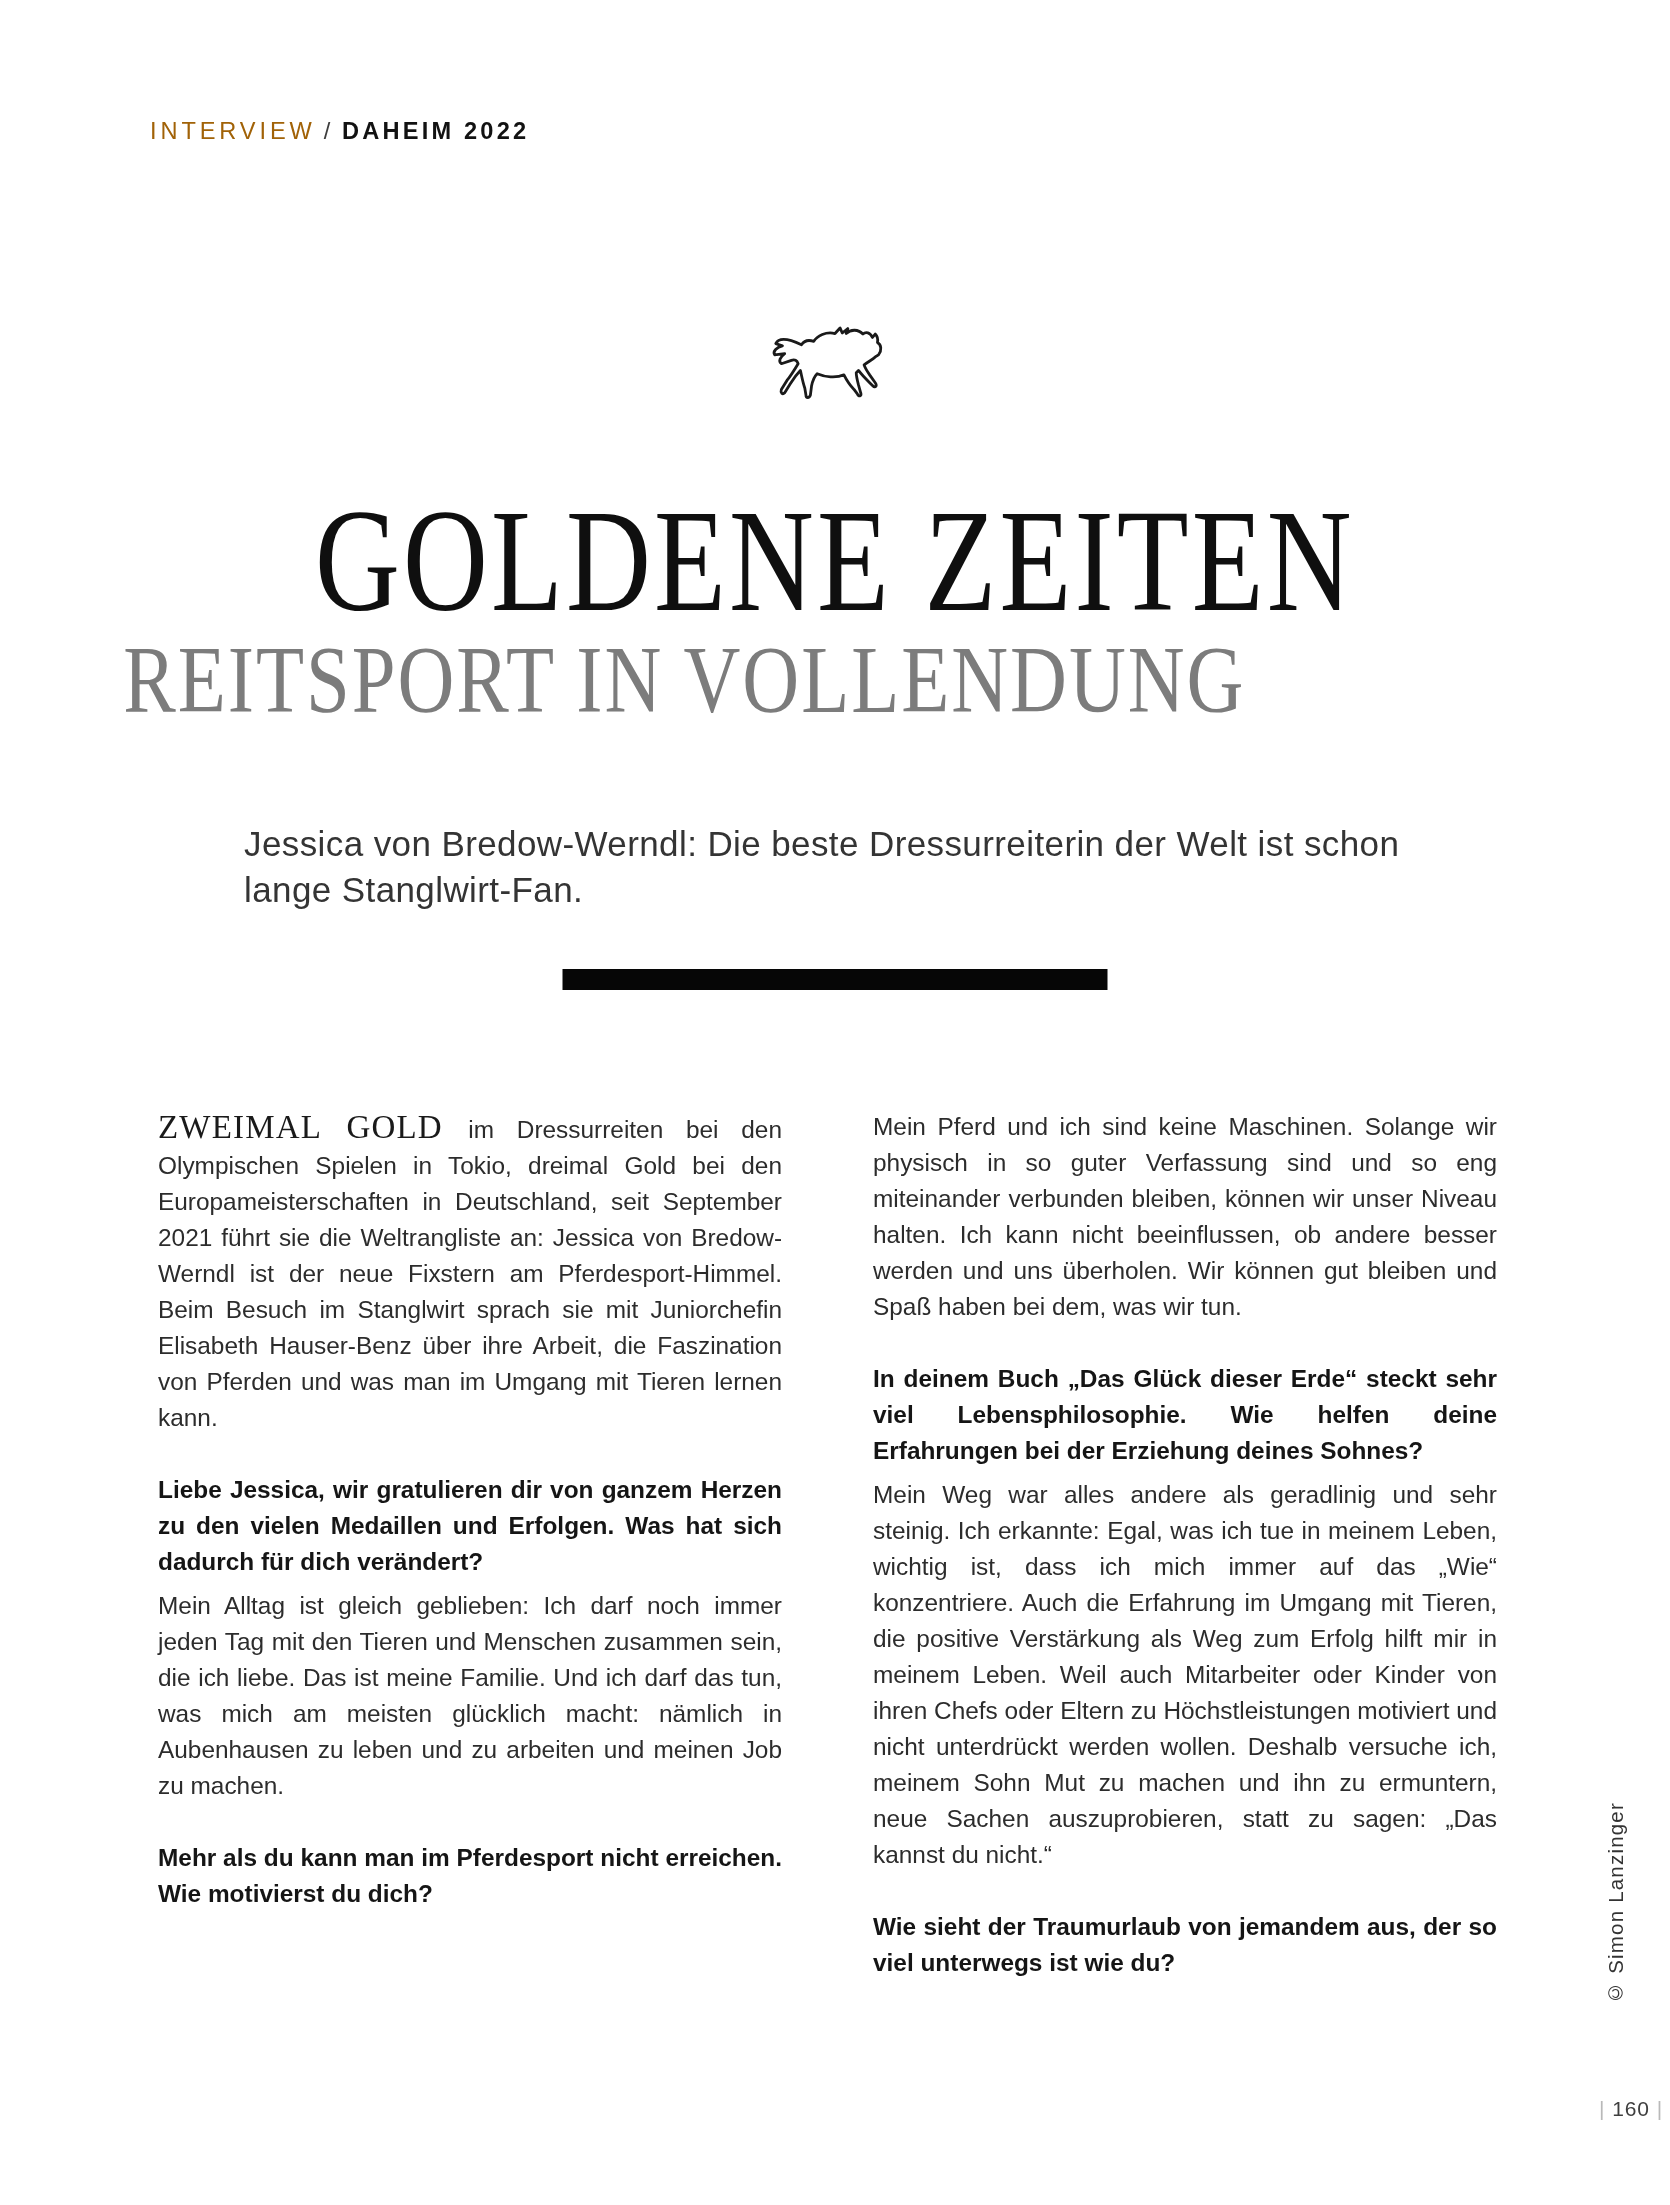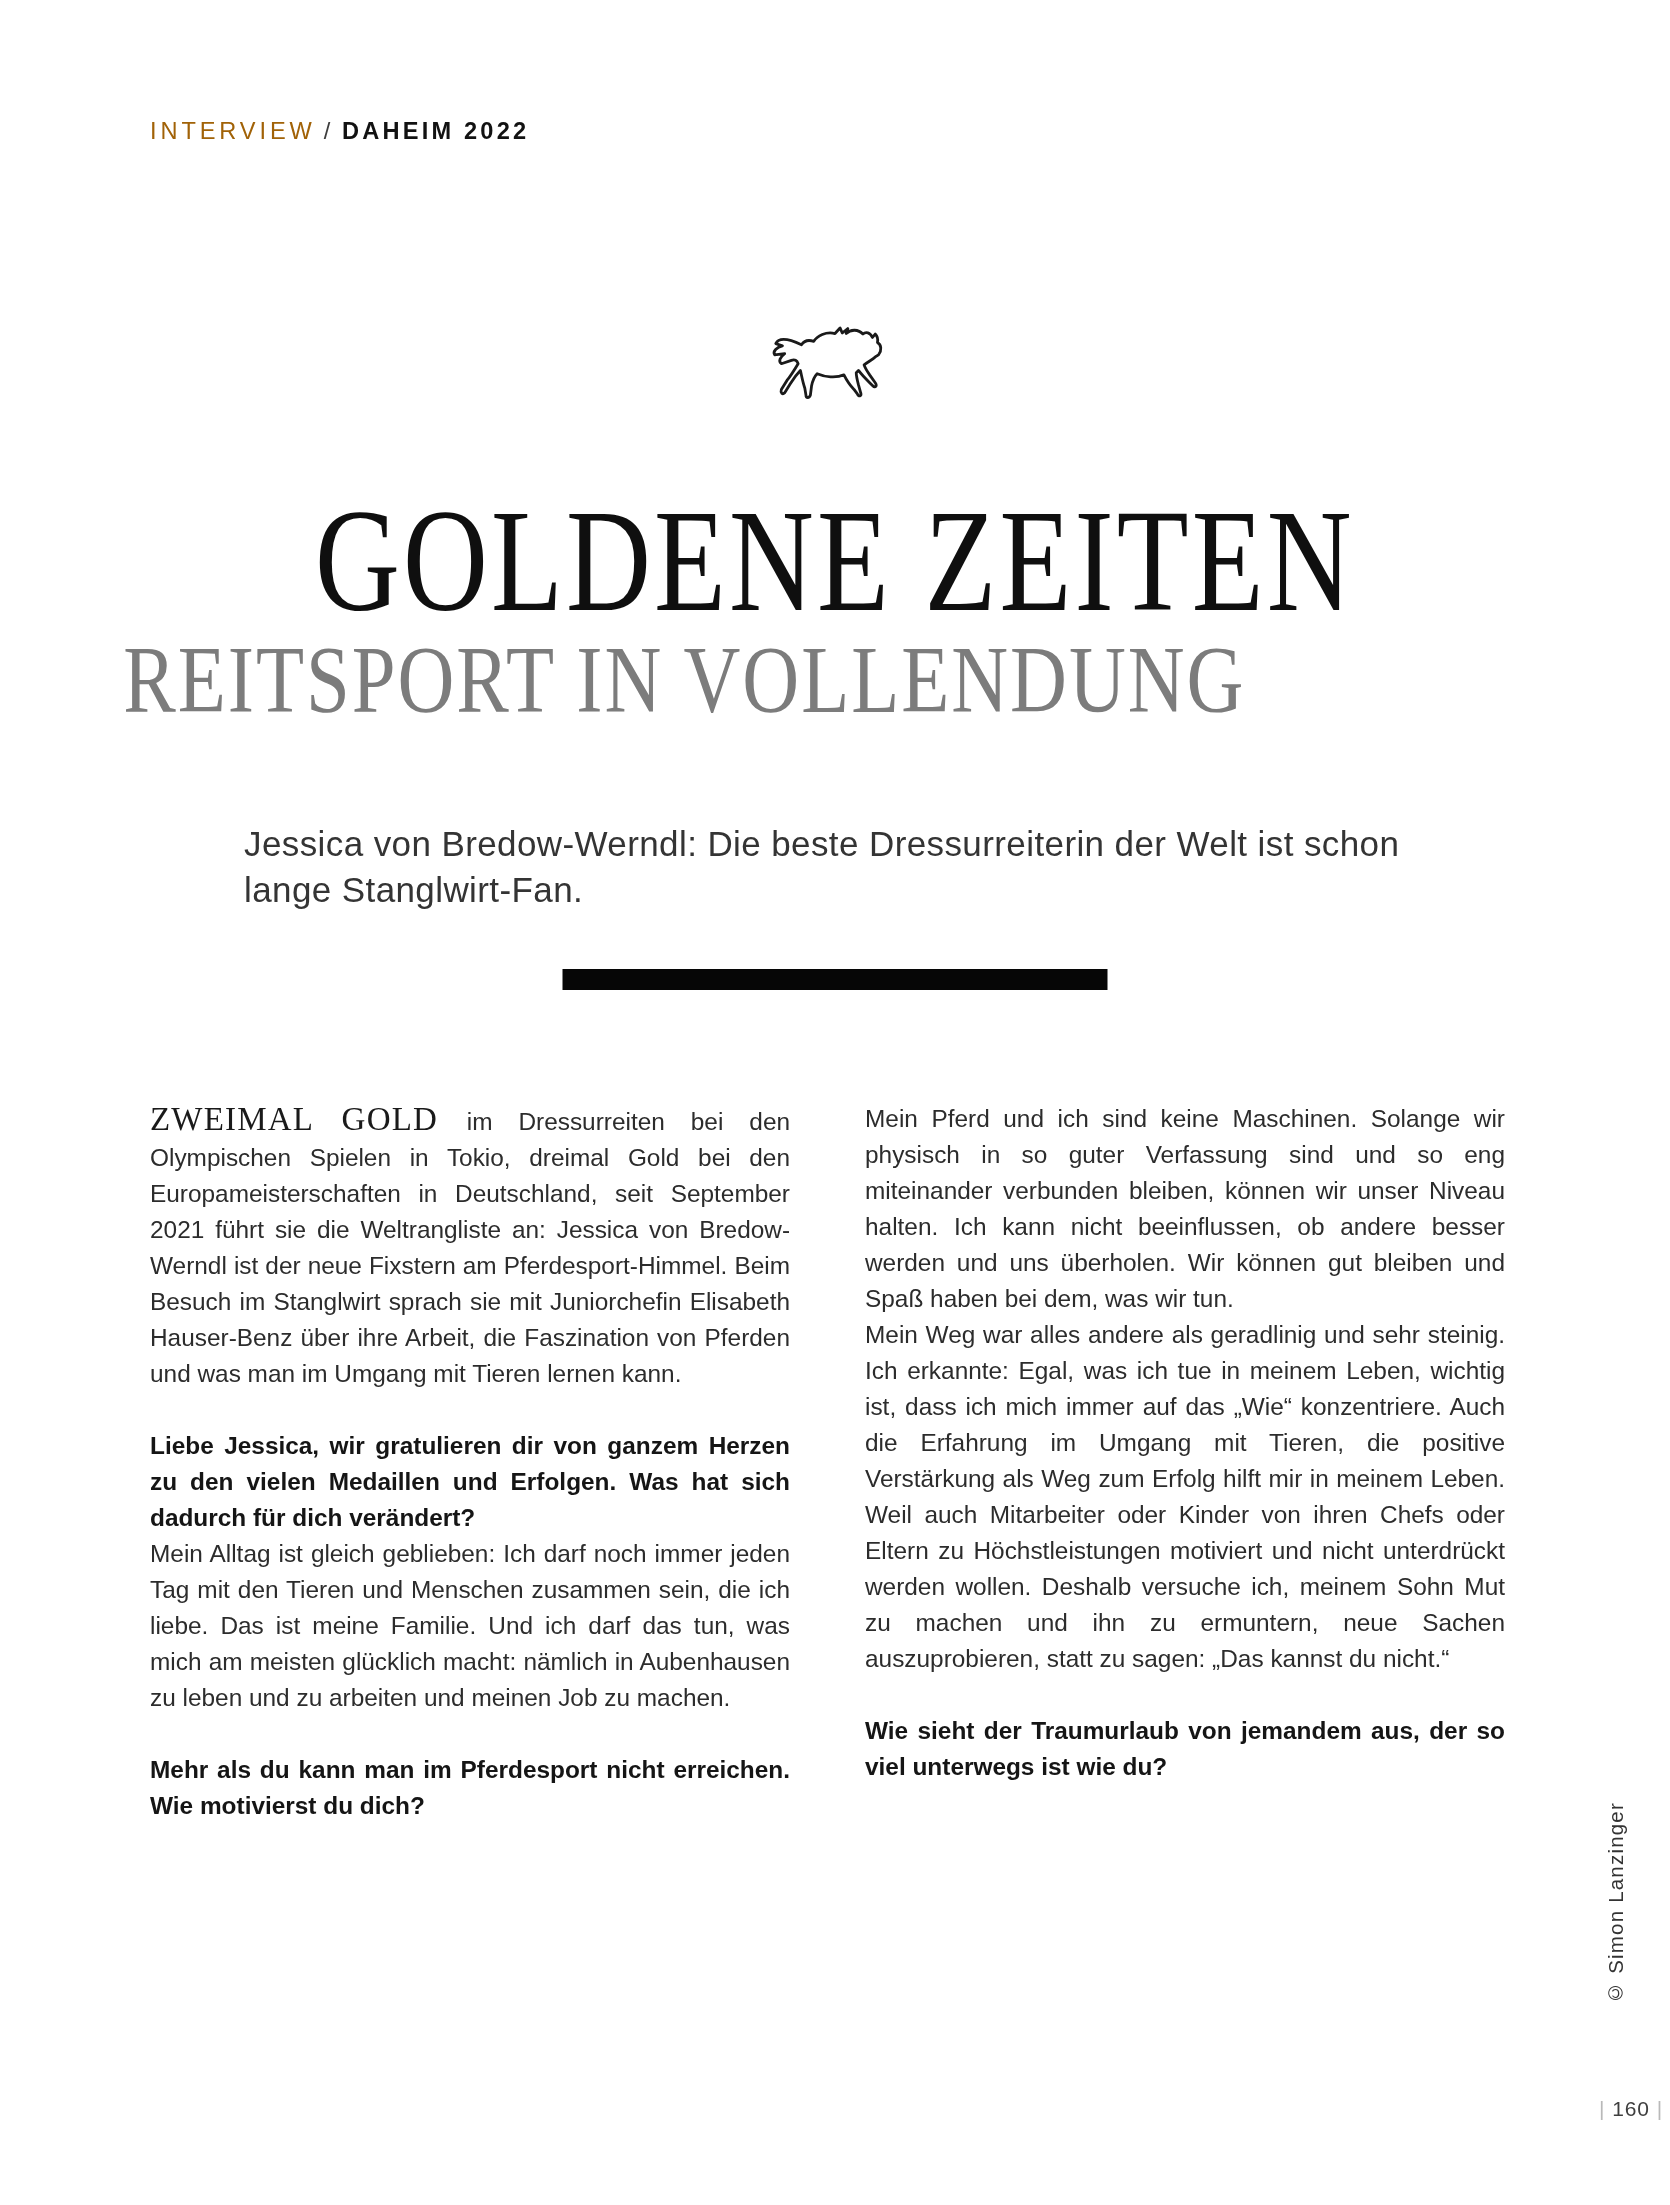"ZWEIMAL GOLD im Dressurreiten bei" .col p { margin: 0 -> 8px }
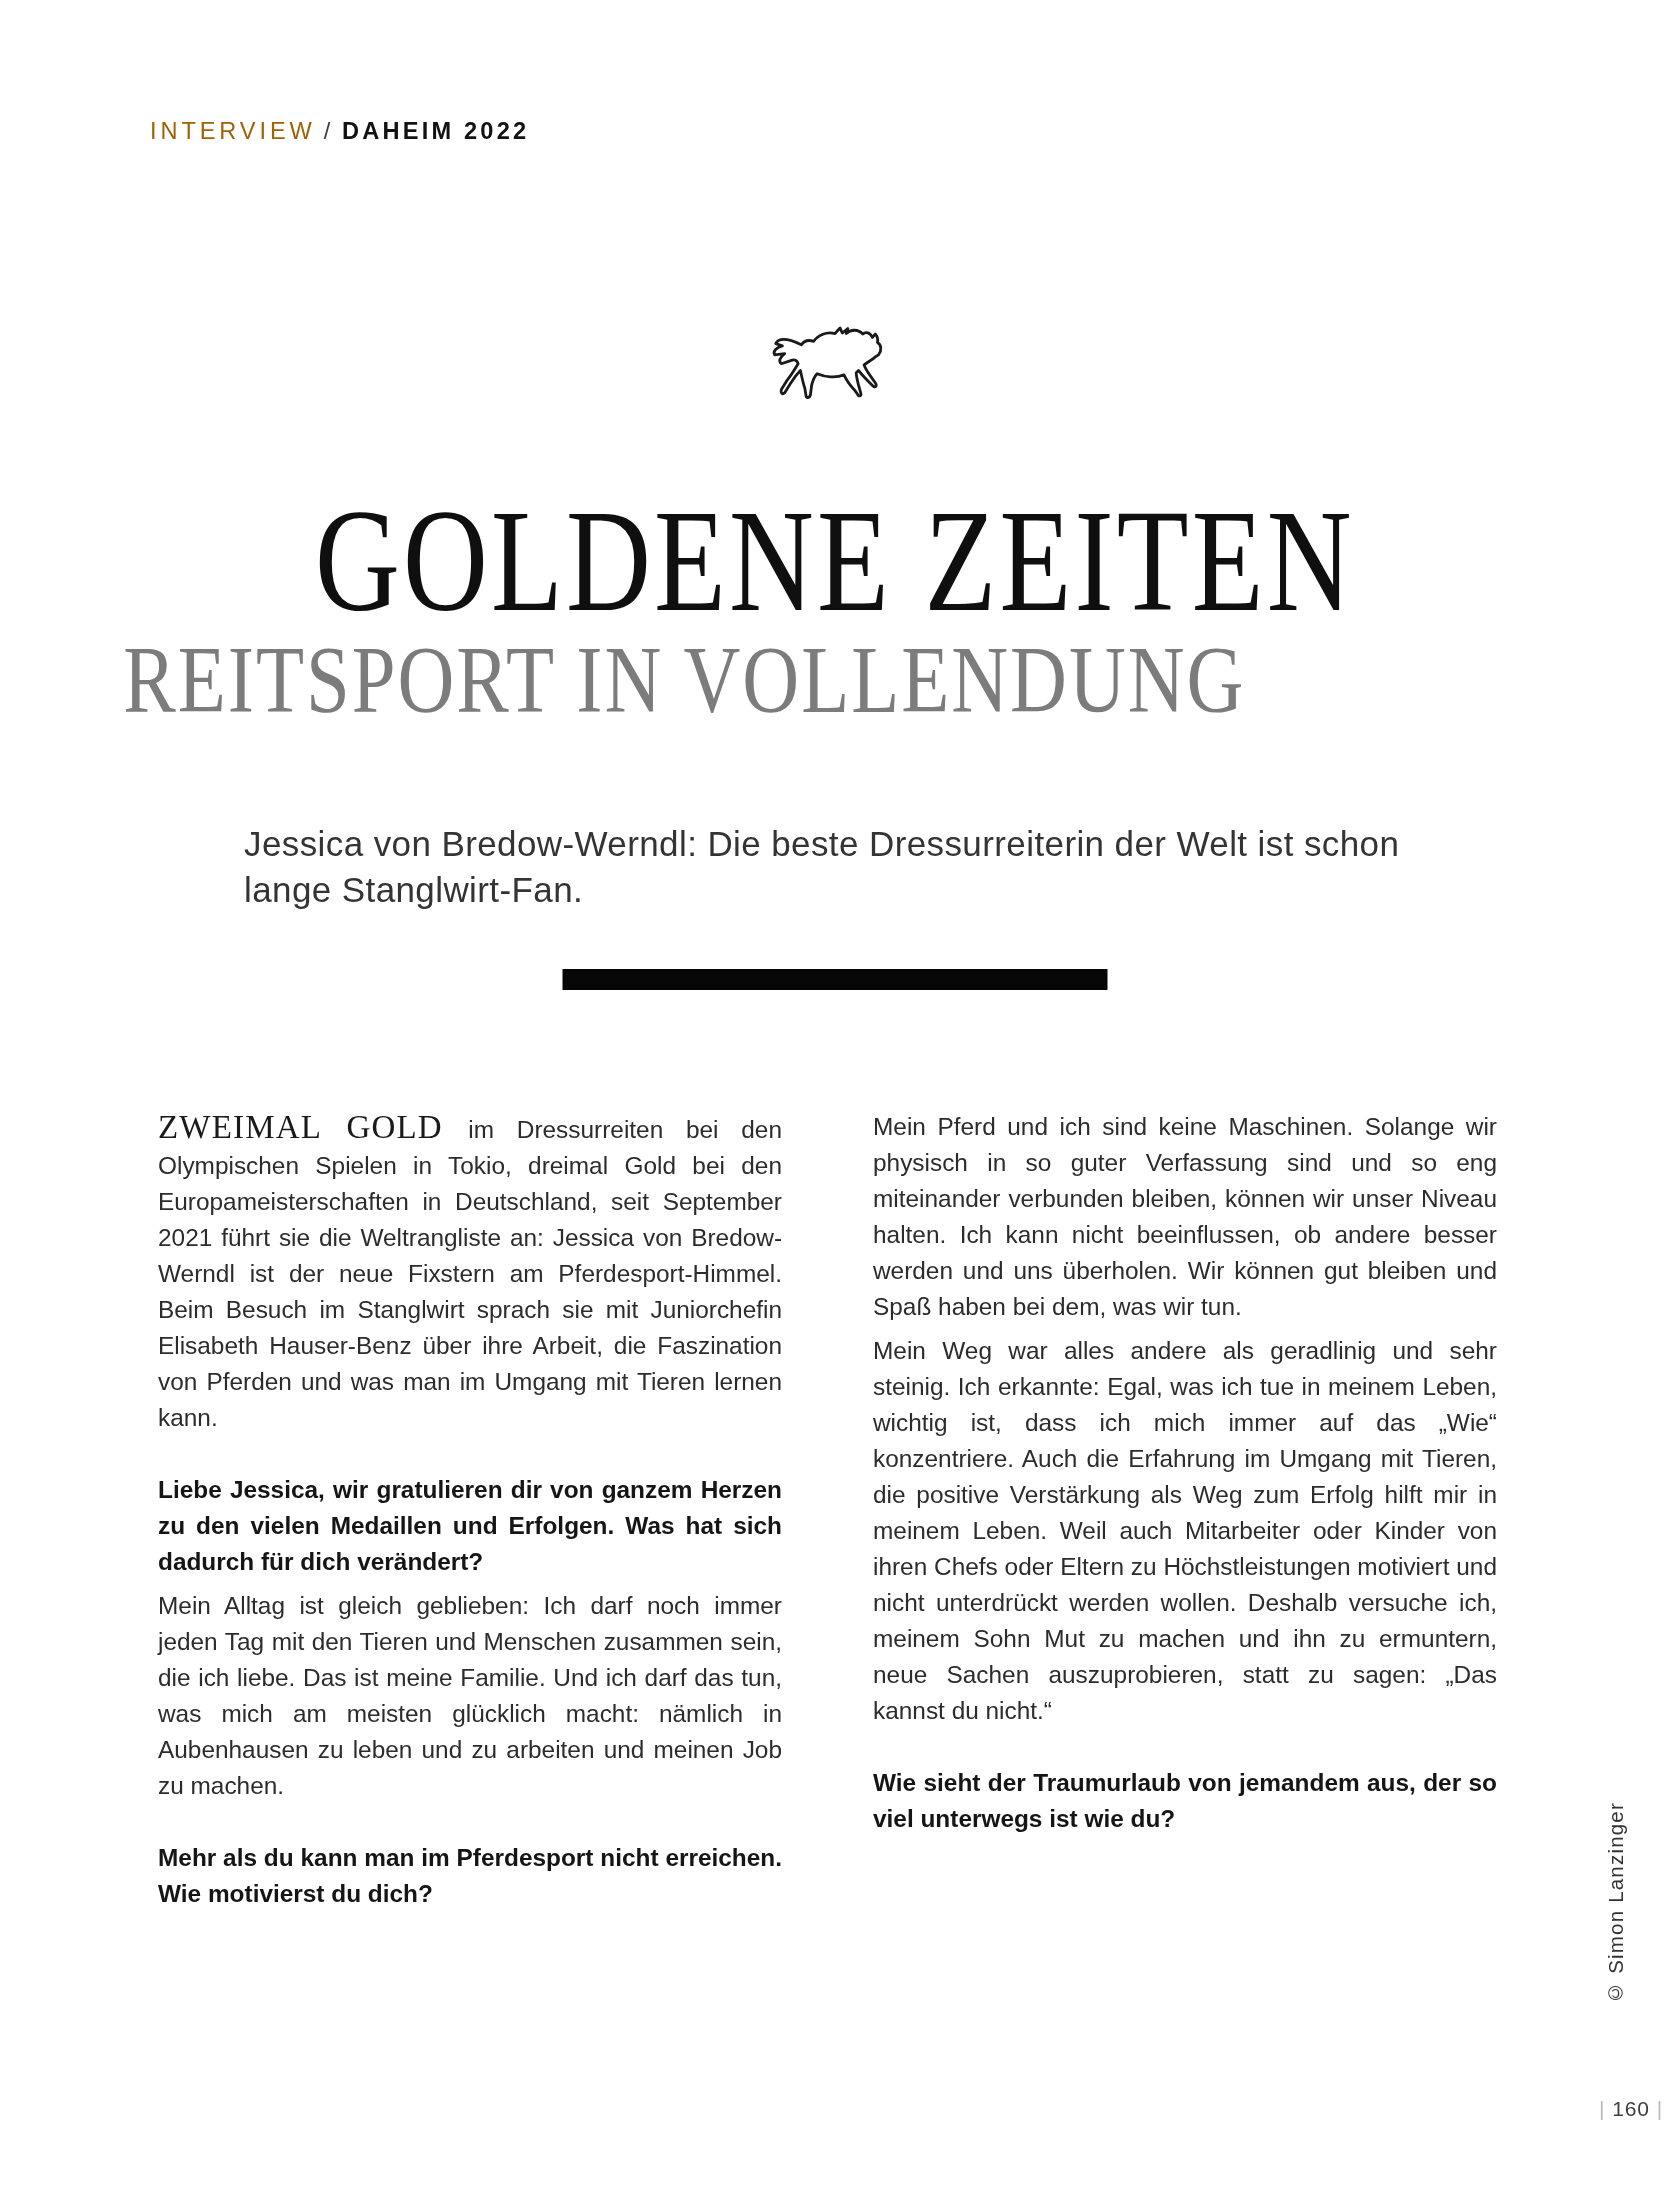"In deinem Buch „Das Glück" p.block { html: none -> <p>In deinem Buch „Das Glück dieser Erde“ steckt sehr viel Lebensphilosophie. Wie helfen deine Erfahrungen bei der Erziehung deines Sohnes?</p> }
